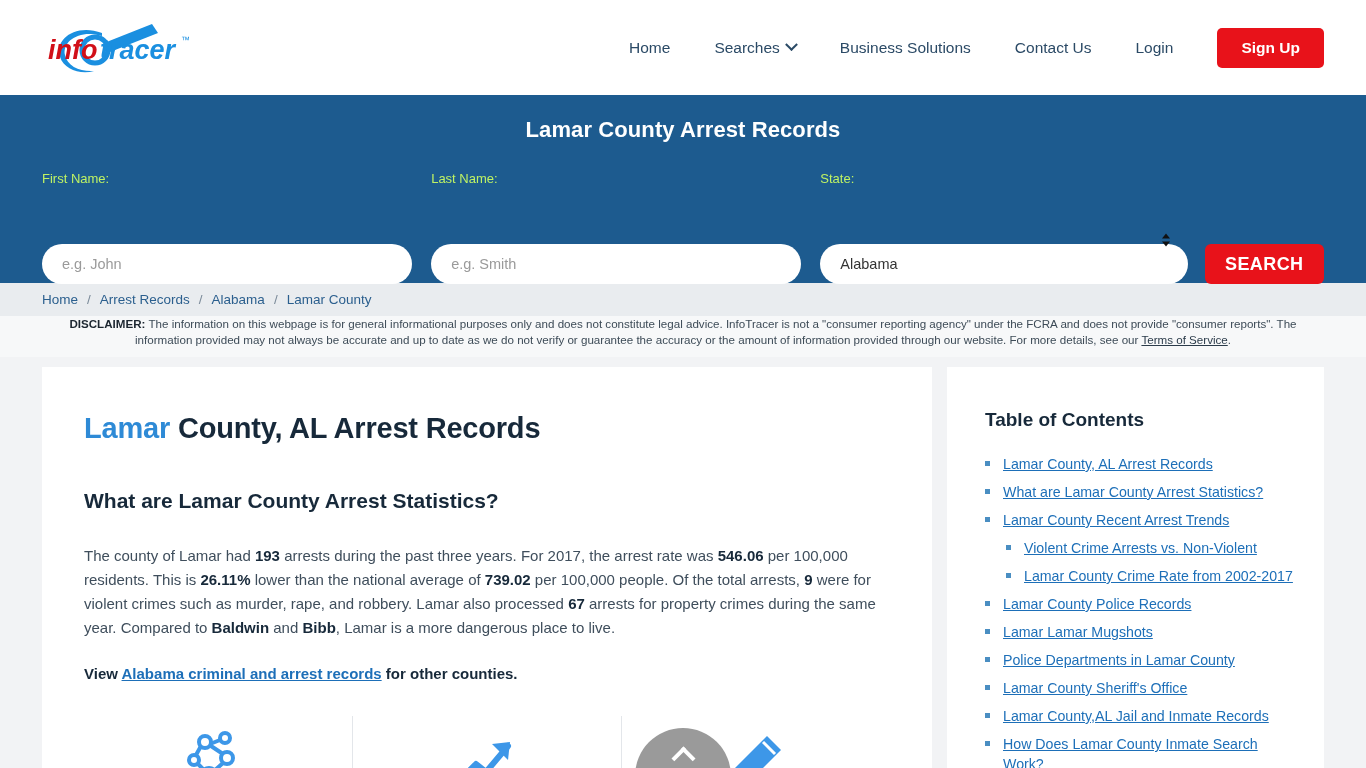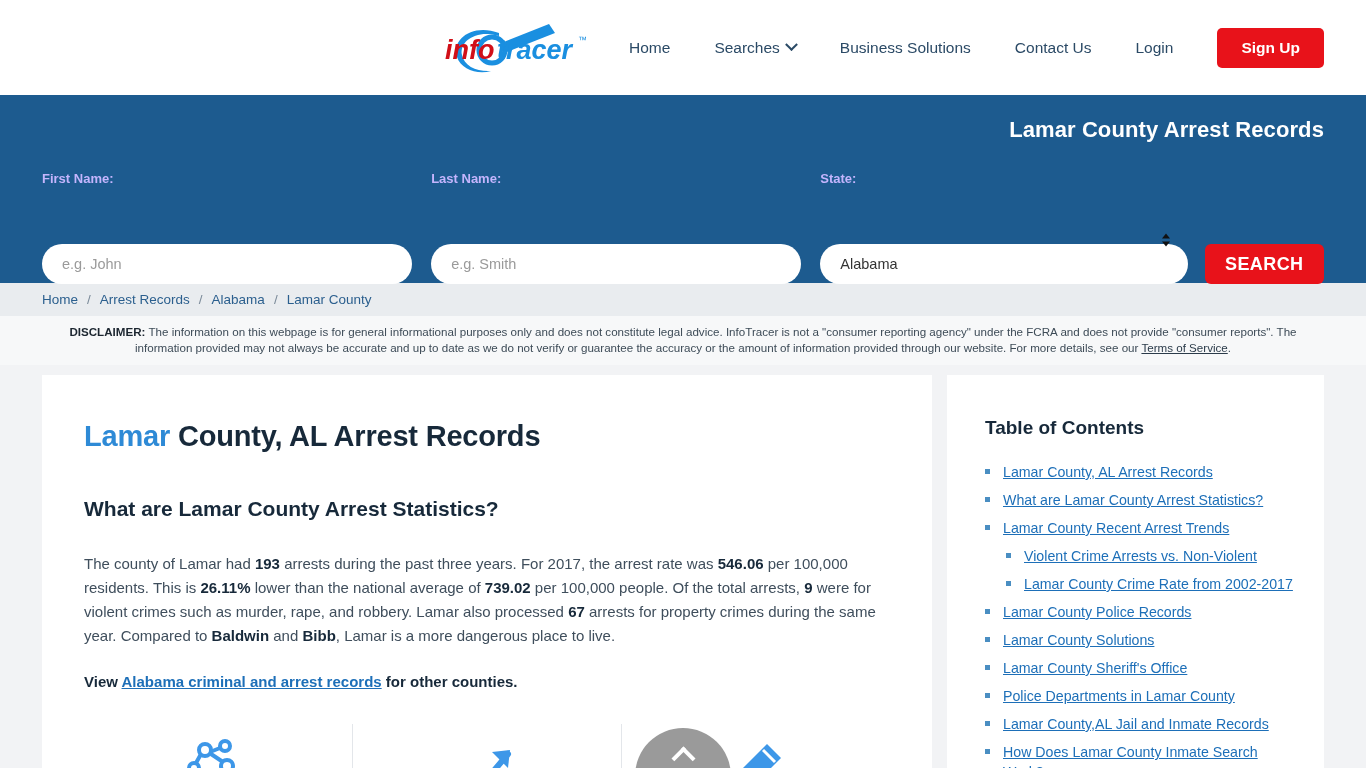"info" .site-header { justify-content: flex-end -> space-between }
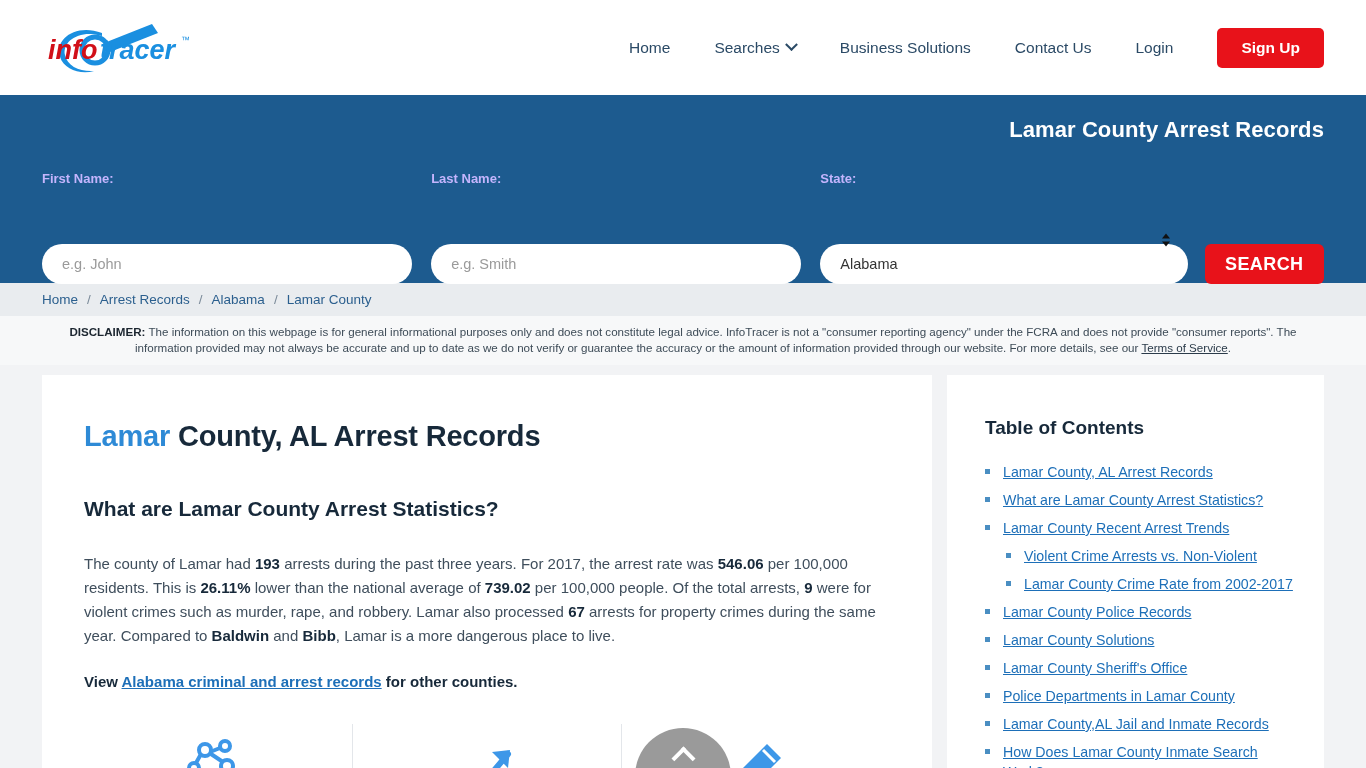"Lamar County Arrest Records" .banner-title { text-align: right -> center }
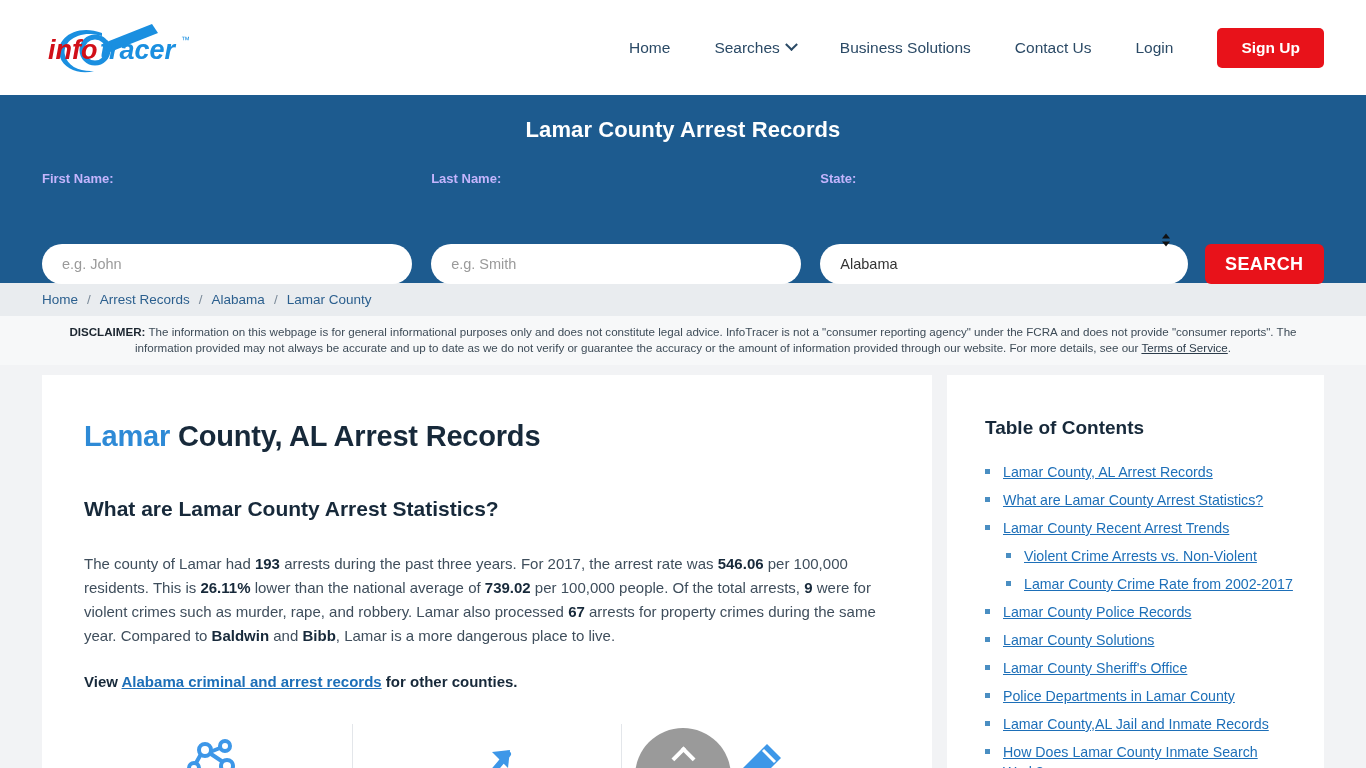"First Name:" .field-label { color: #c4b5fd -> #bef264; font-weight: bold -> normal }
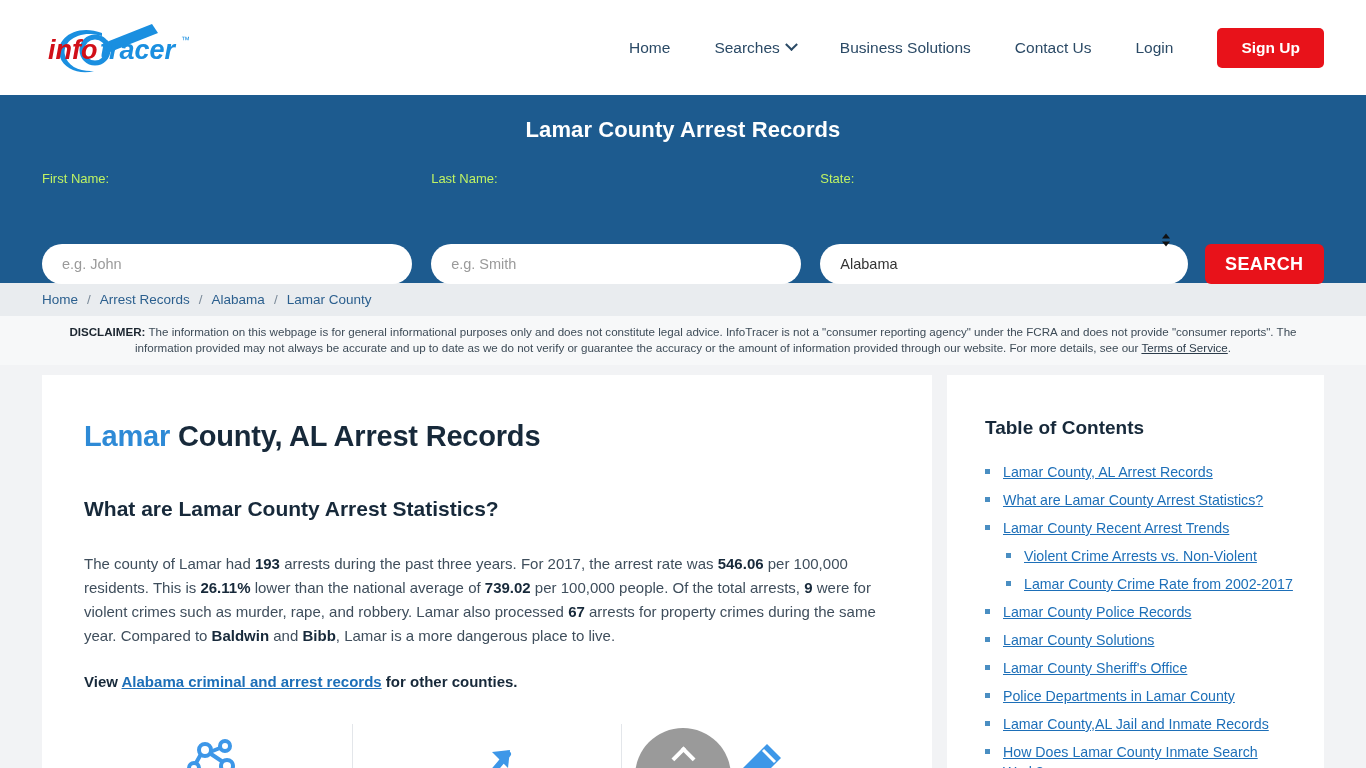"DISCLAIMER: The information on this" .disclaimer-bar { padding: 8px 44px 10px 44px -> 0 44px 10px 44px }
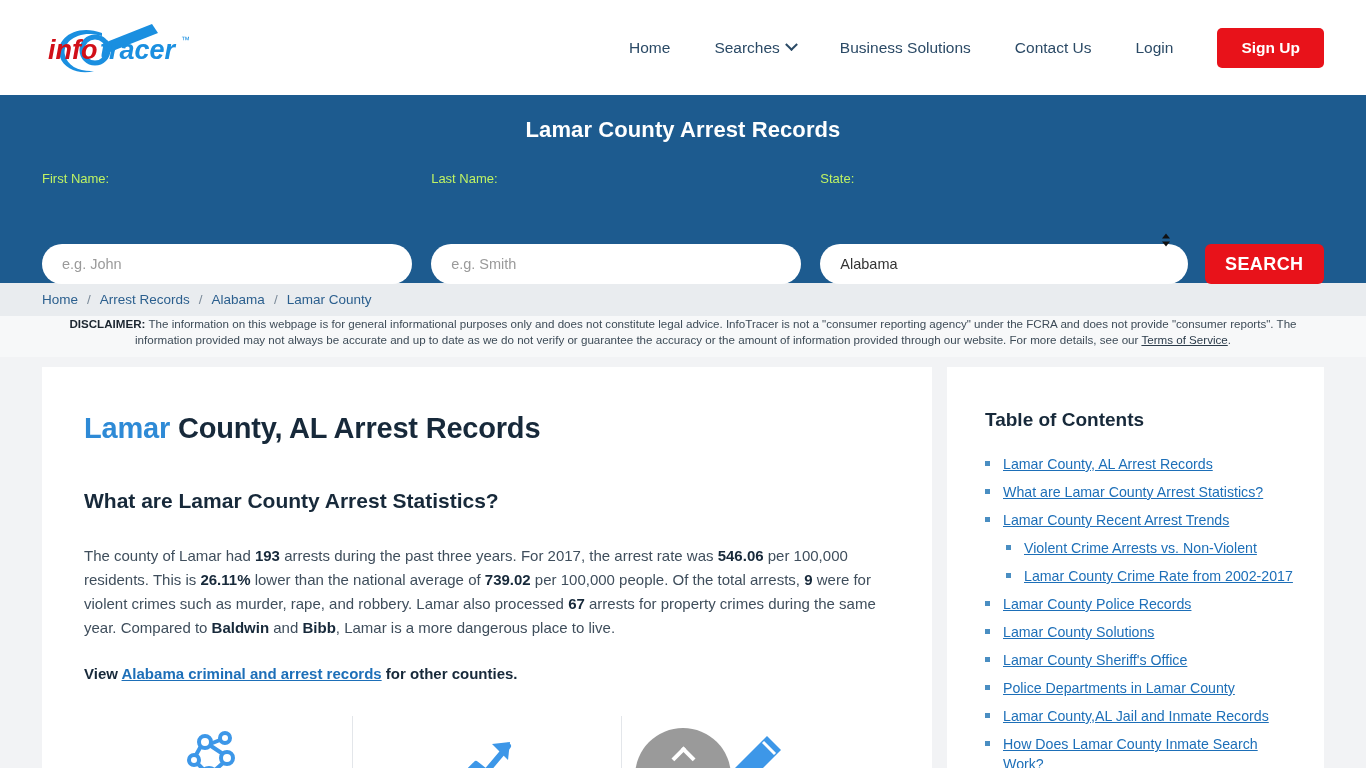"Lamar County Solutions" a.toc-link { text: County Solutions -> Lamar Mugshots }
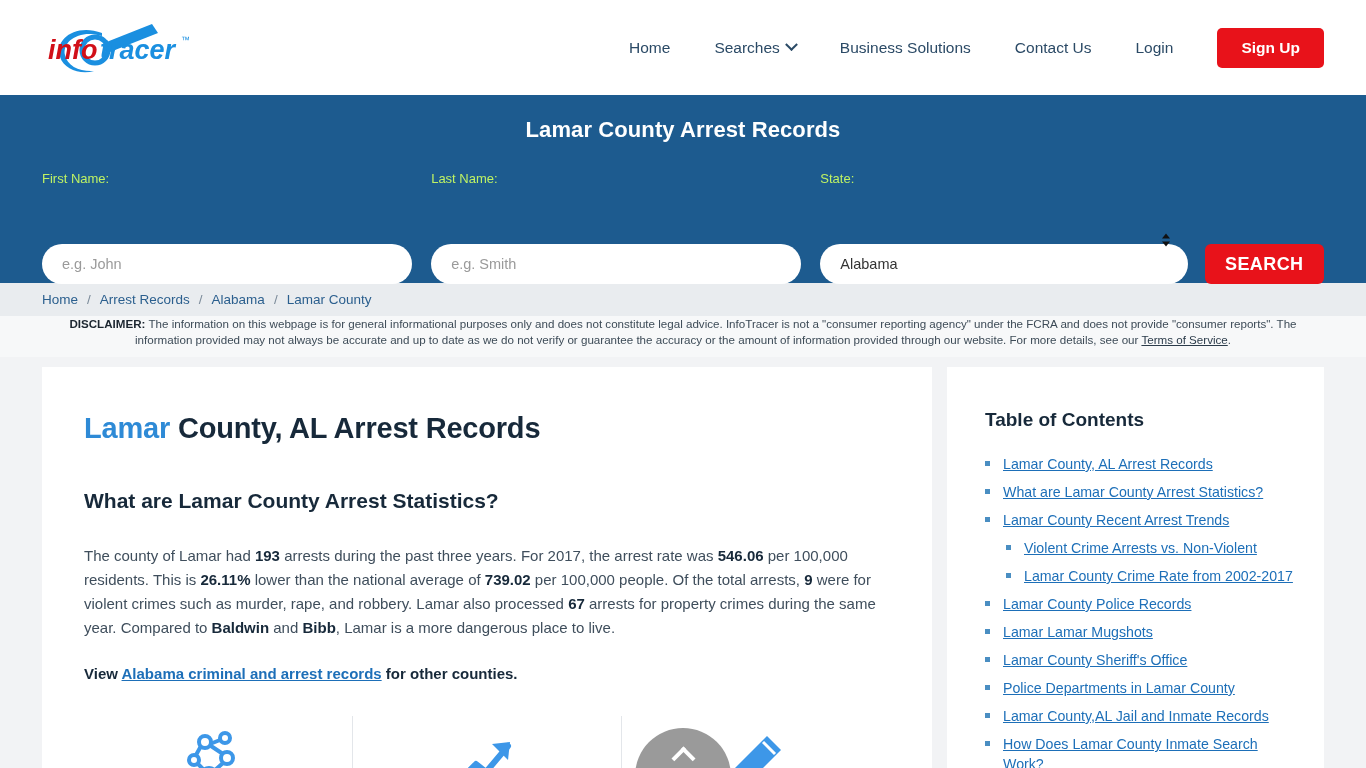"Lamar County Sheriff's Office" li.toc-li { order: before "Police Departments in Lamar County" -> after "Police Departments in Lamar County" }
